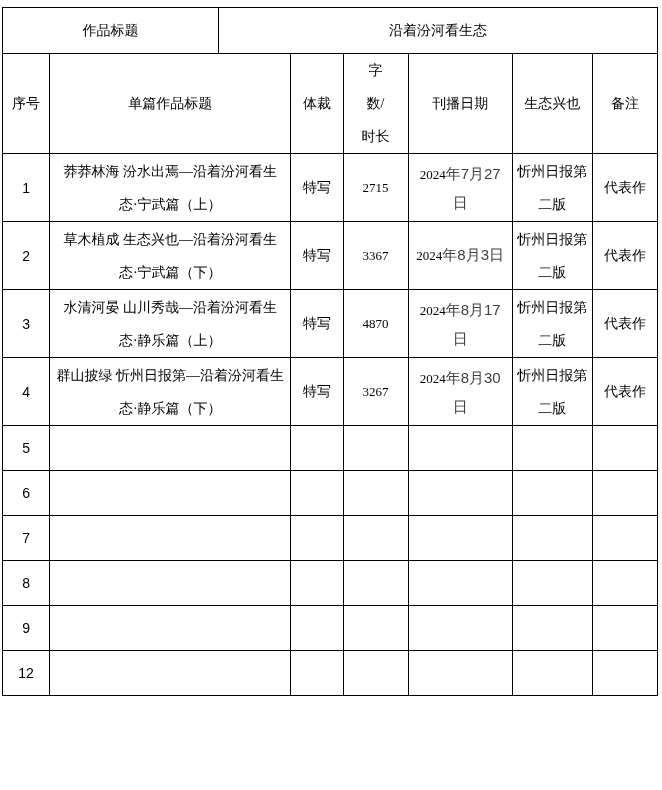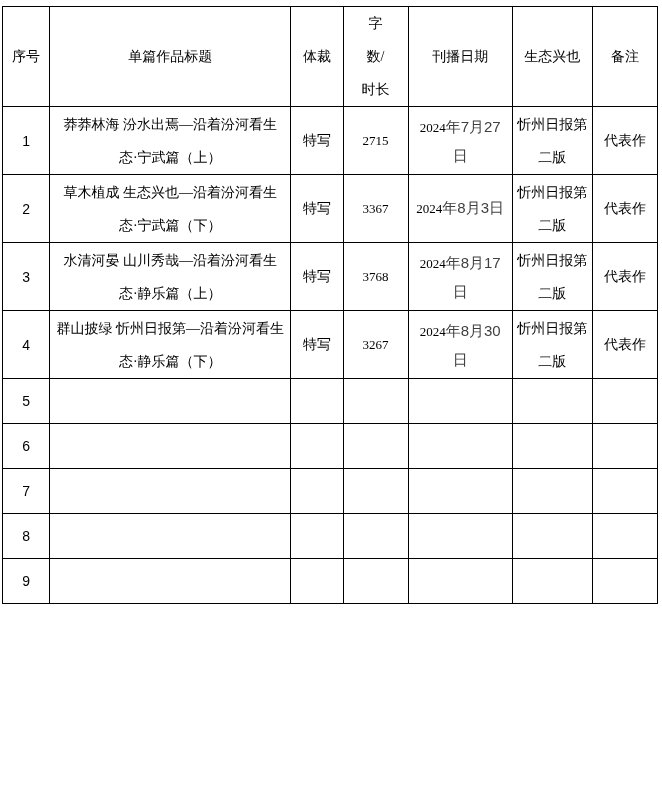"作品标题" table.t1 { html: none -> <table> <colgroup> <col> <col> </colgroup> <tbody> <tr> <td>作品标题</td> <td>沿着汾河看生态</td> </tr> </tbody> </table> }
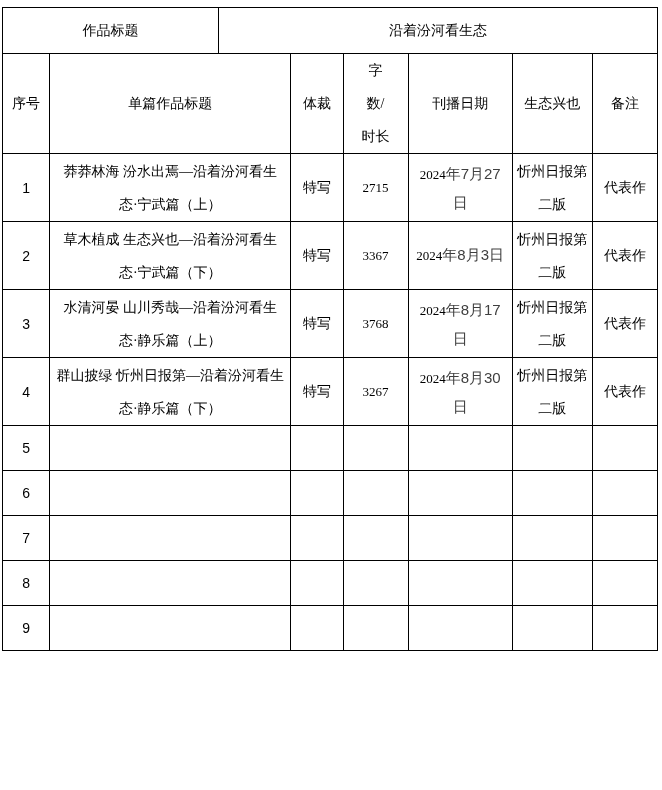"3768" td.count-cell { text: 3768 -> 4870 }
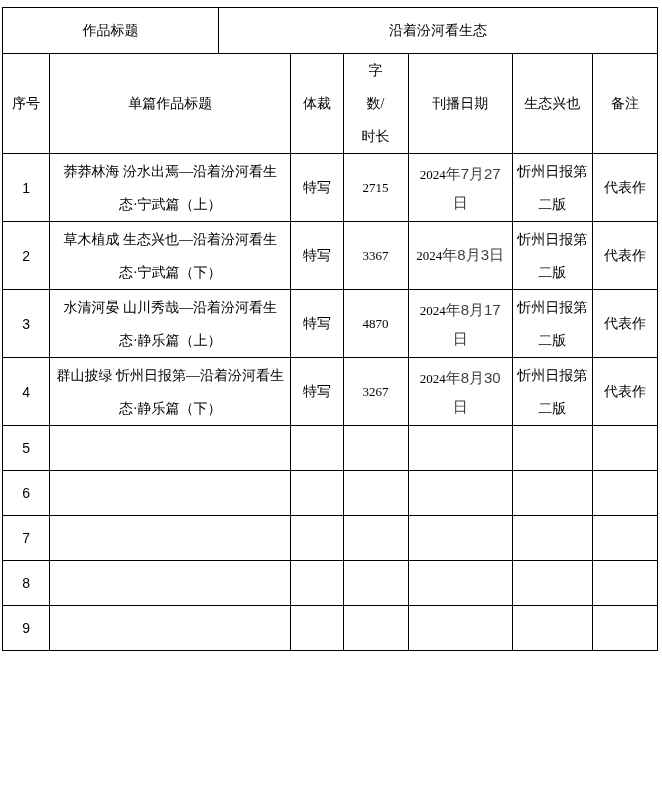"12" tr.empty-row { html: none -> <tr> <td>12</td> <td></td> <td></td> <td></td> <td></td> <td></td> <td></td> </tr> }
